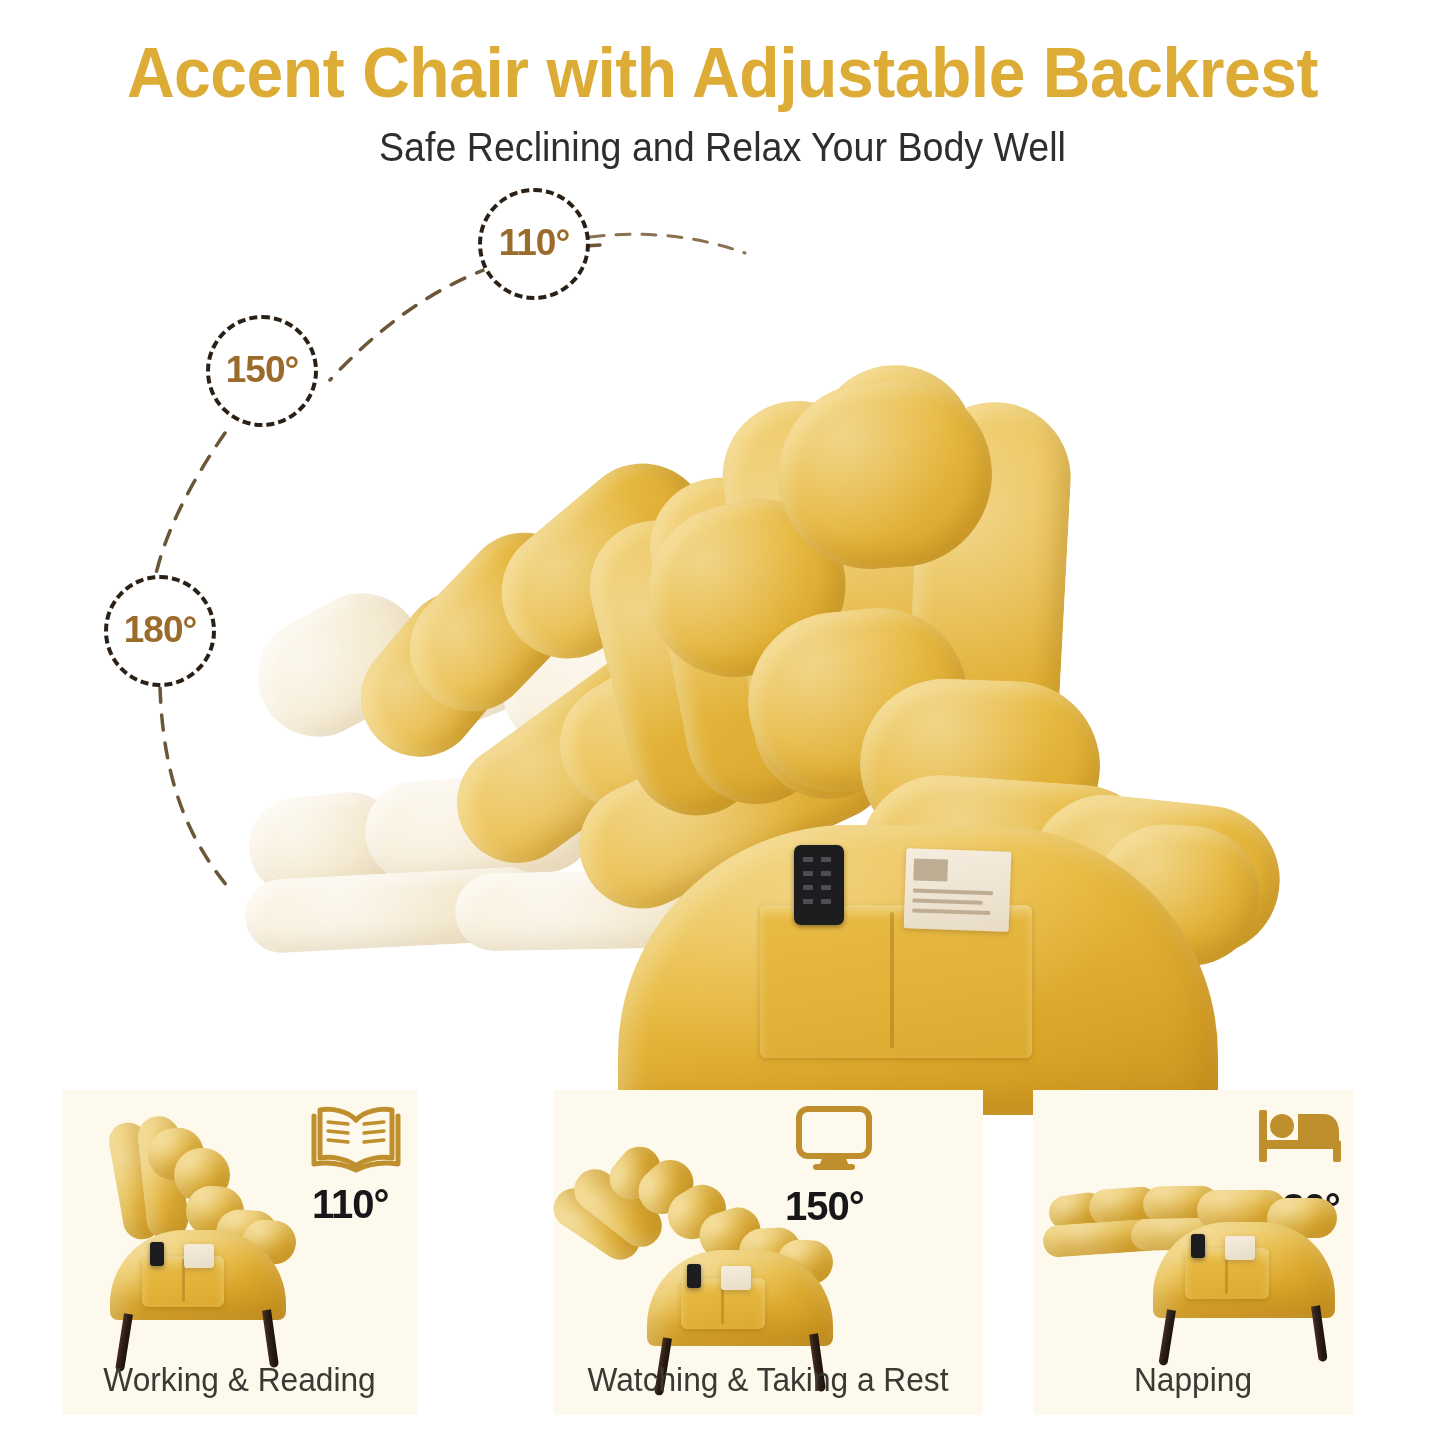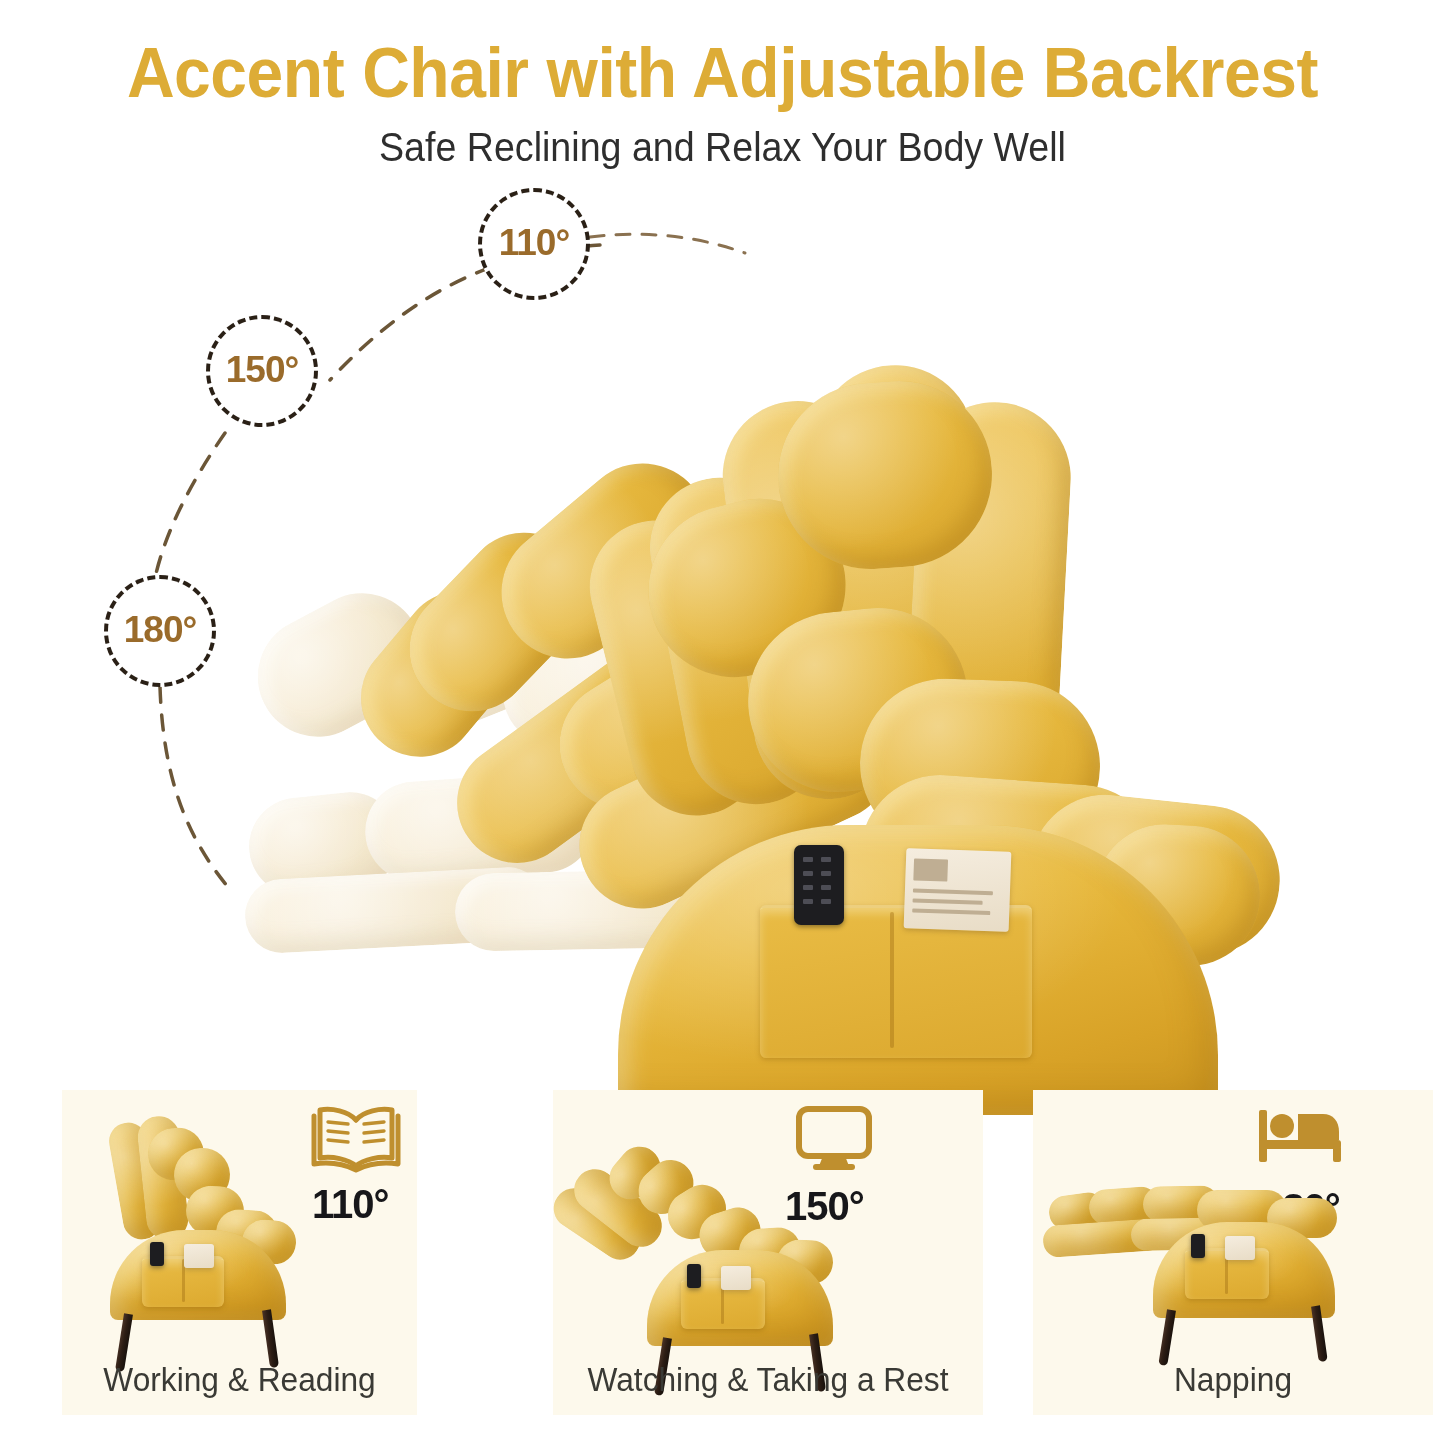"Napping" .p3 { width: 400px -> 320px }
